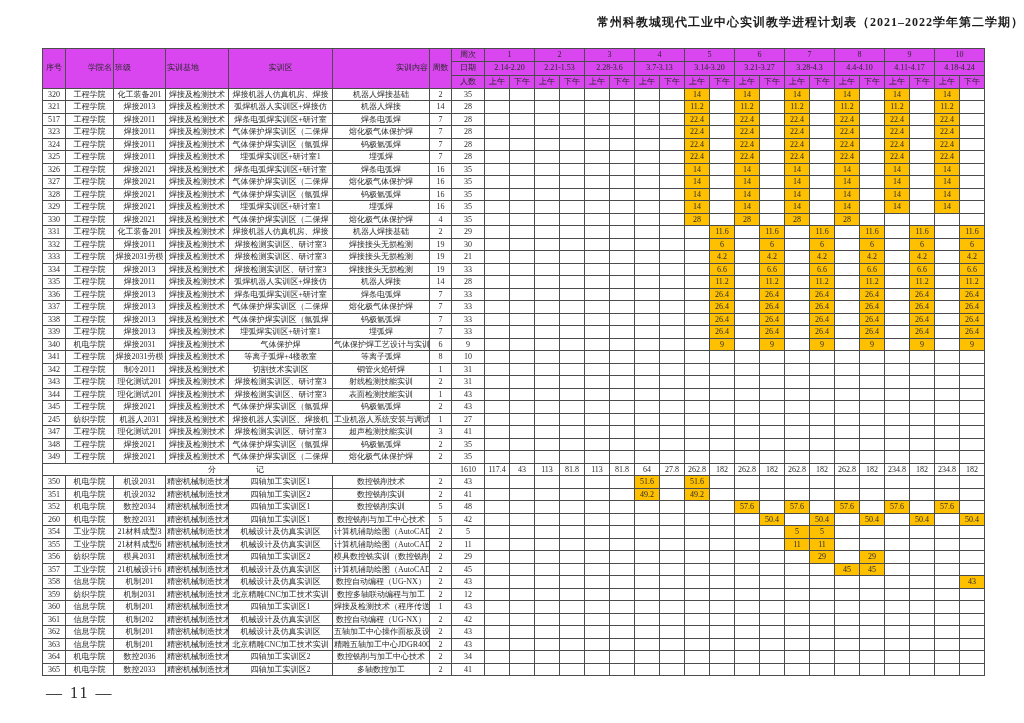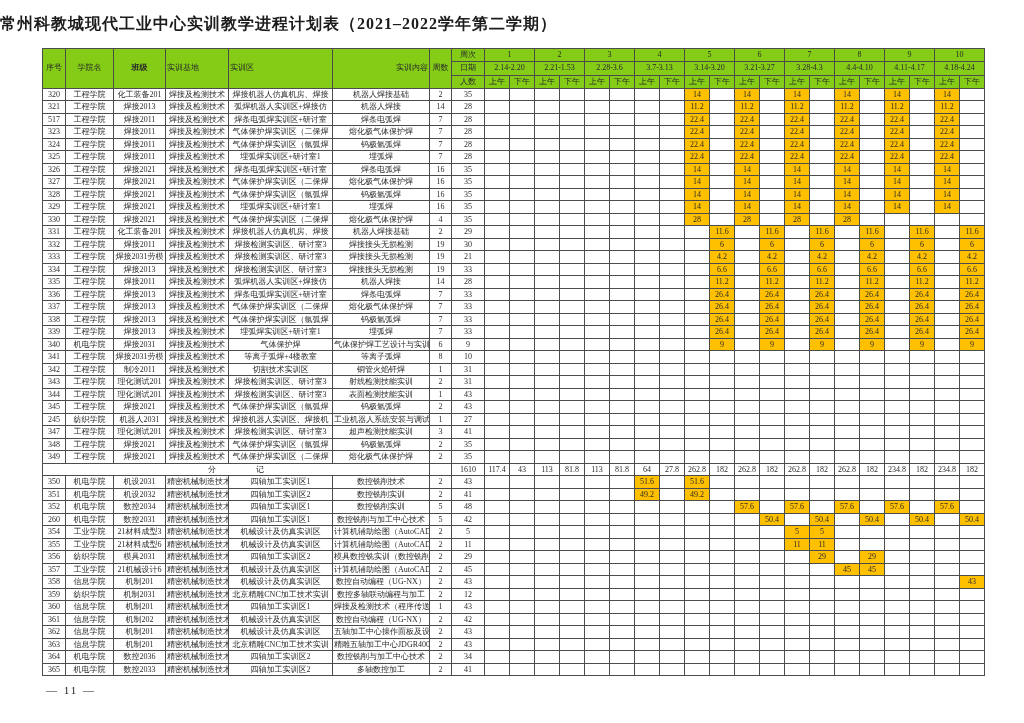"常州科教城现代工业中心实训教学进程计划表（2021–2022学年第二学期）" .title { font-size: 16px -> 12px; text-align: left -> right }
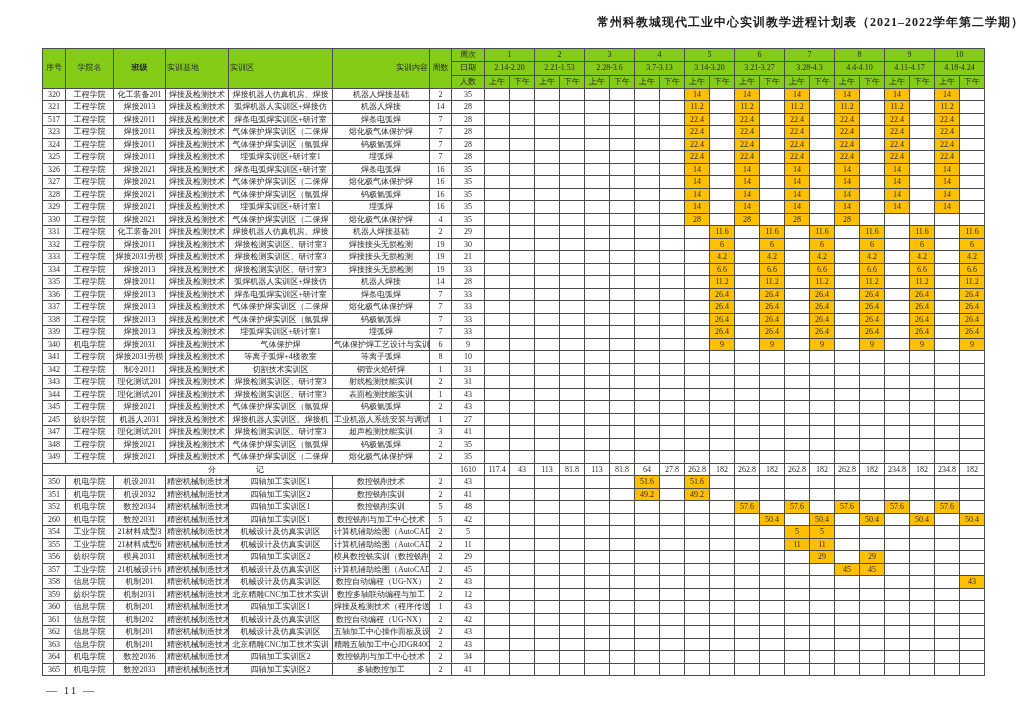"周次" table.sched thead th { background: #84cc16 -> #d946ef }
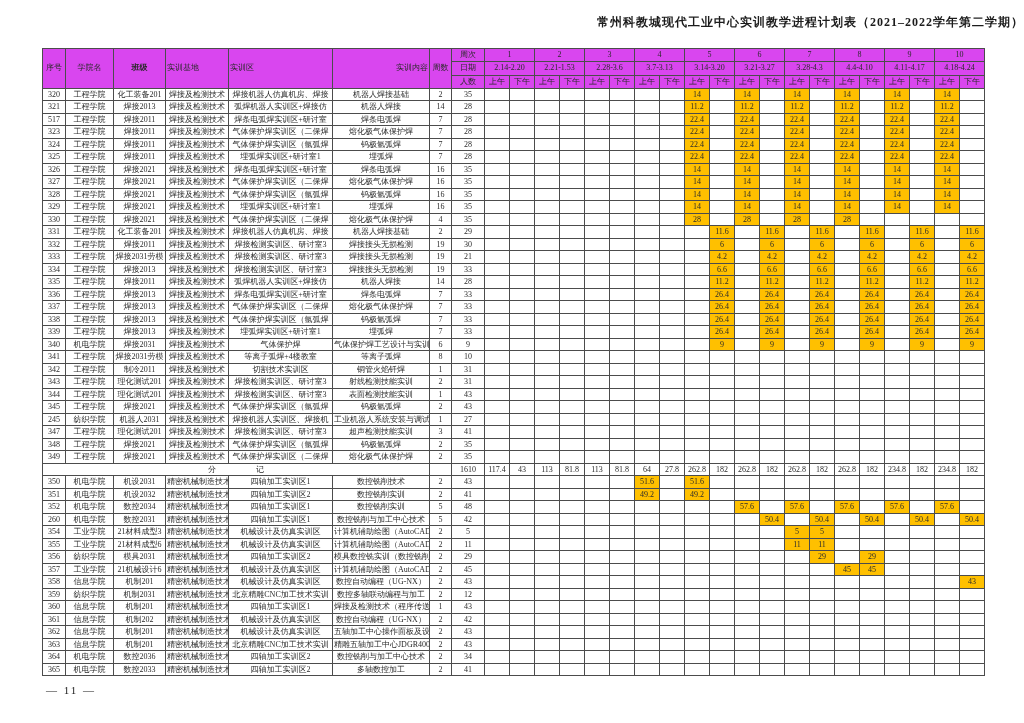"学院名" th.l { text-align: center -> right }
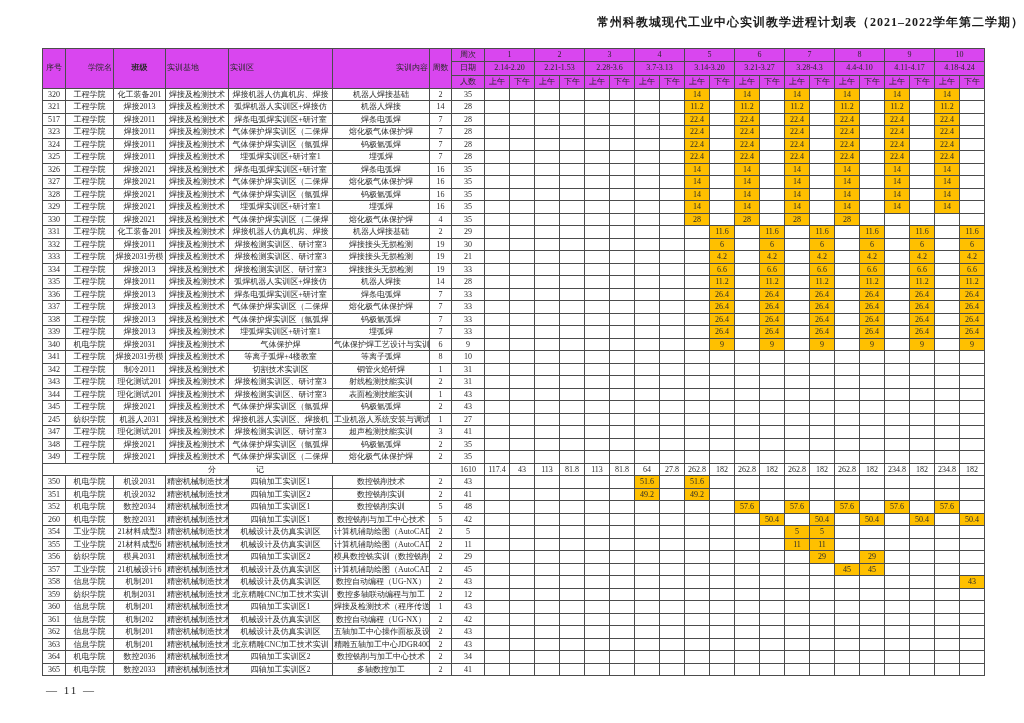"班级" th.l { font-weight: bold -> none; text-align: center -> left }
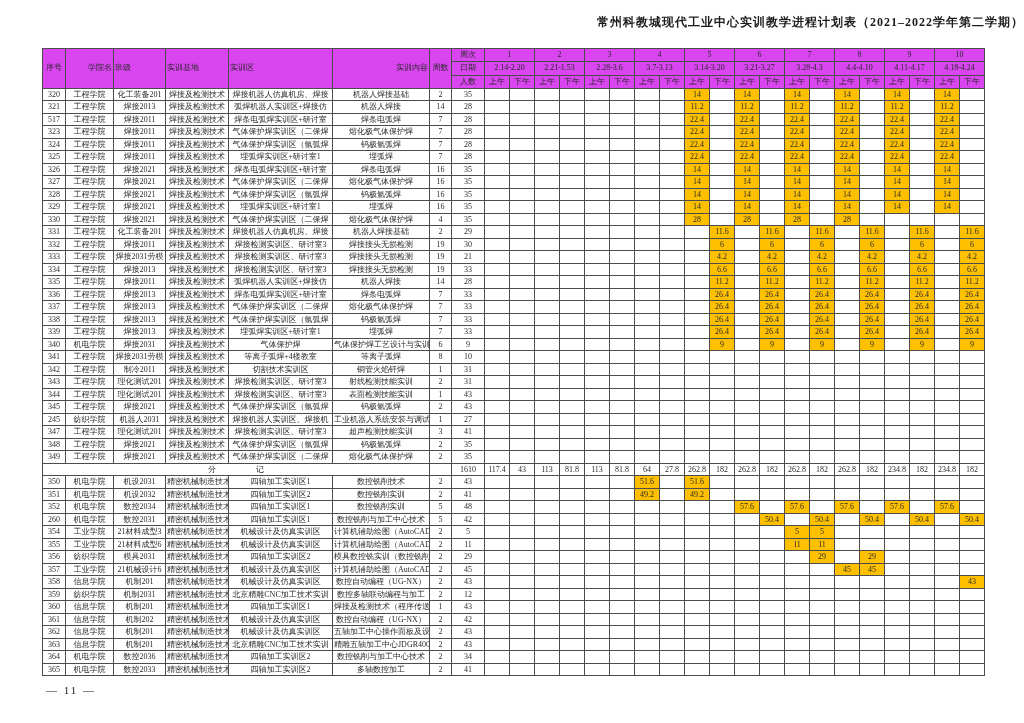"实训区" th.l { text-align: left -> center }
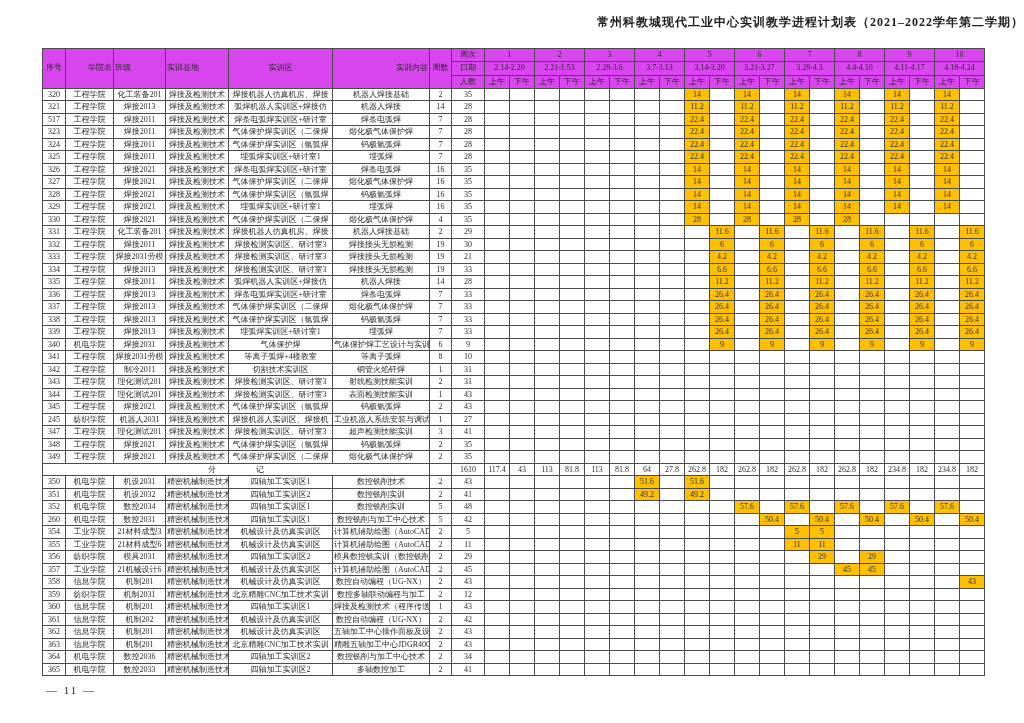"— 11 —" .pageno { font-size: 11px -> 16px }
